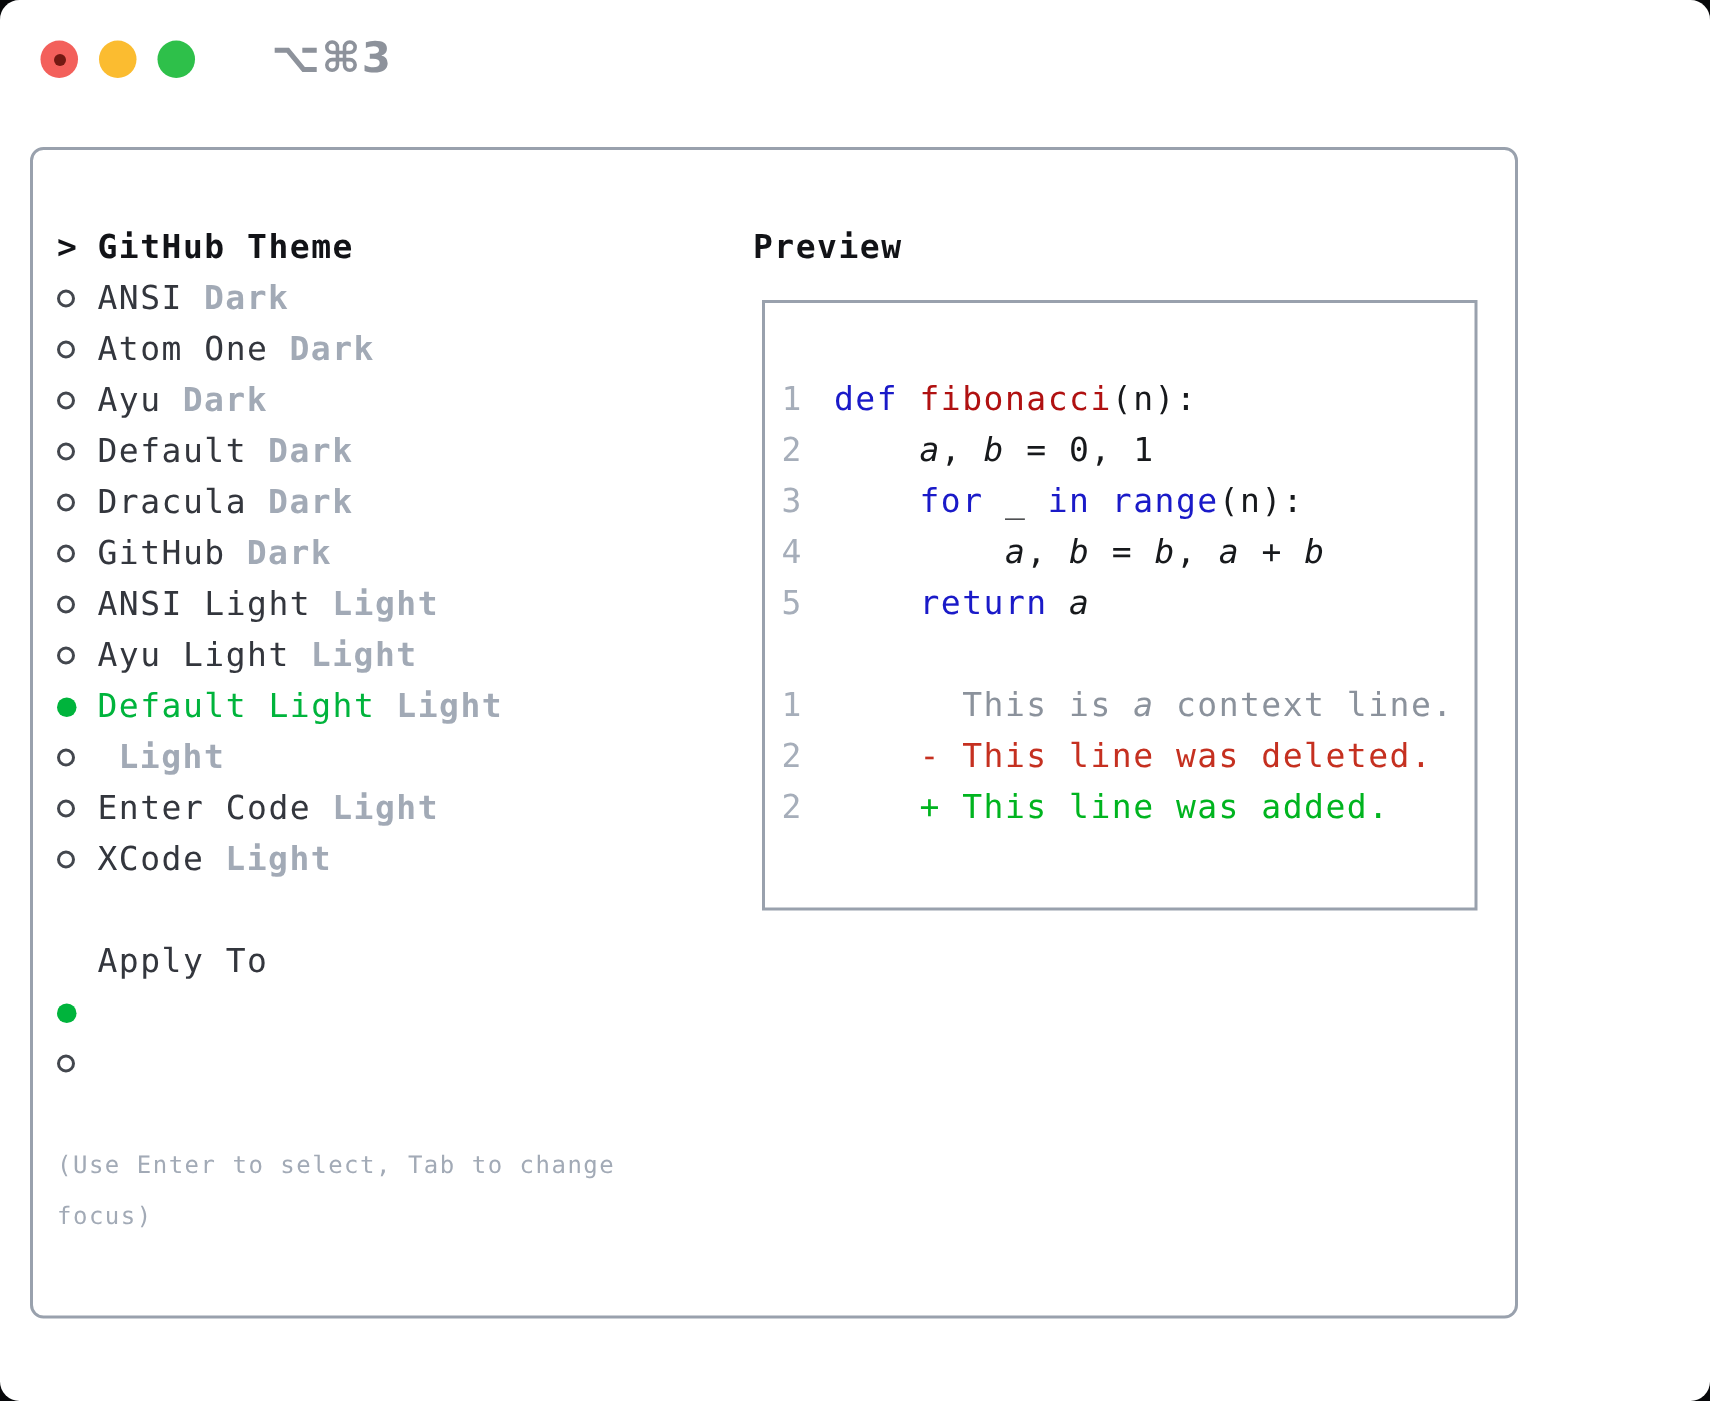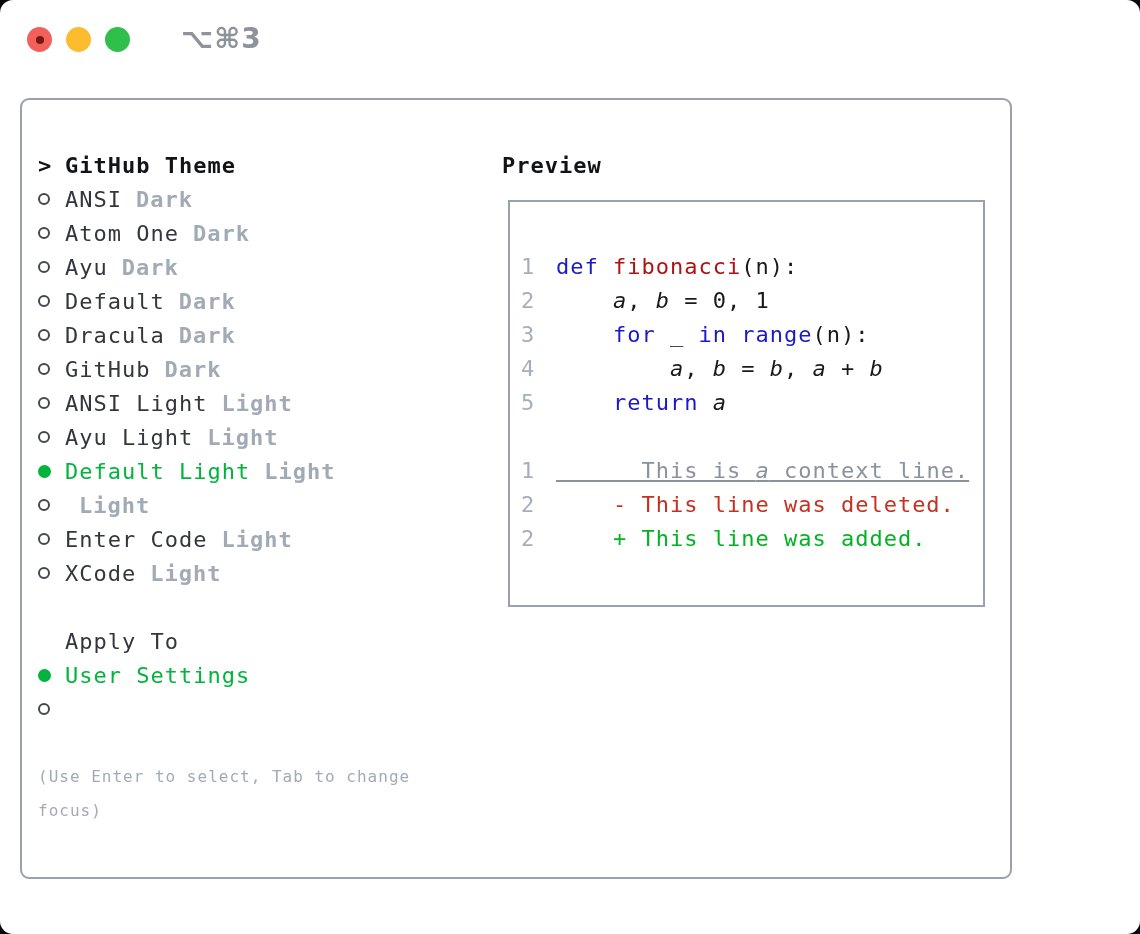"This is" .context { text-decoration: underline -> none }
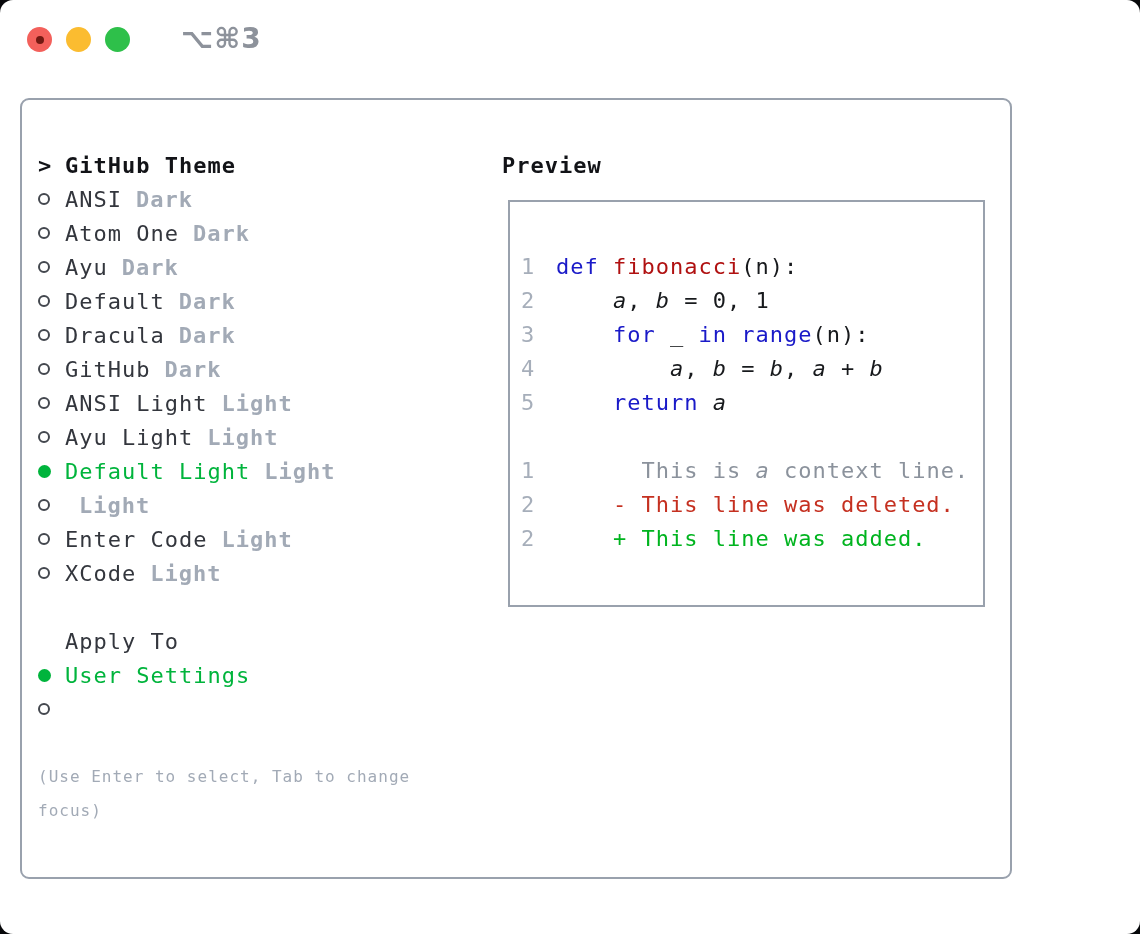"User Settings" span.lbl { html: <span>User Settings</span> -> none }
